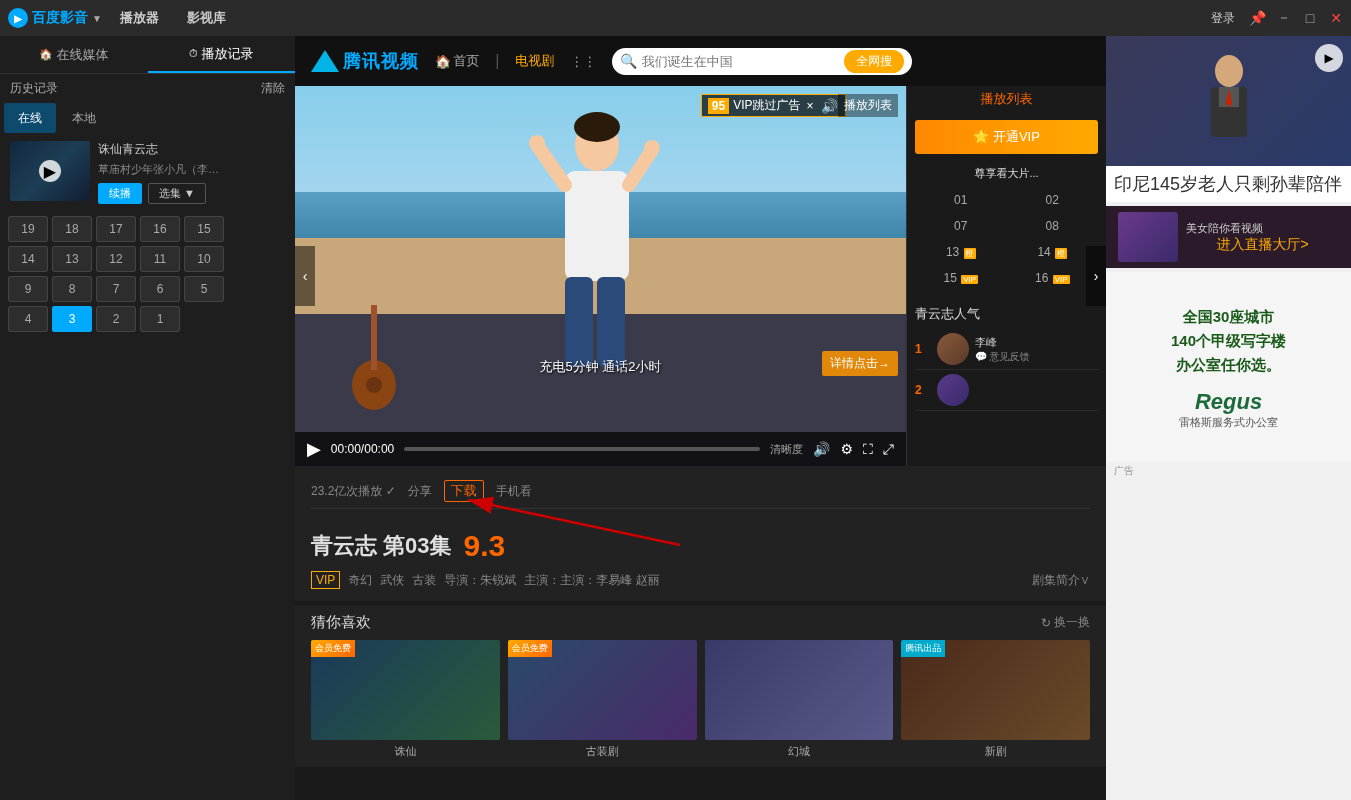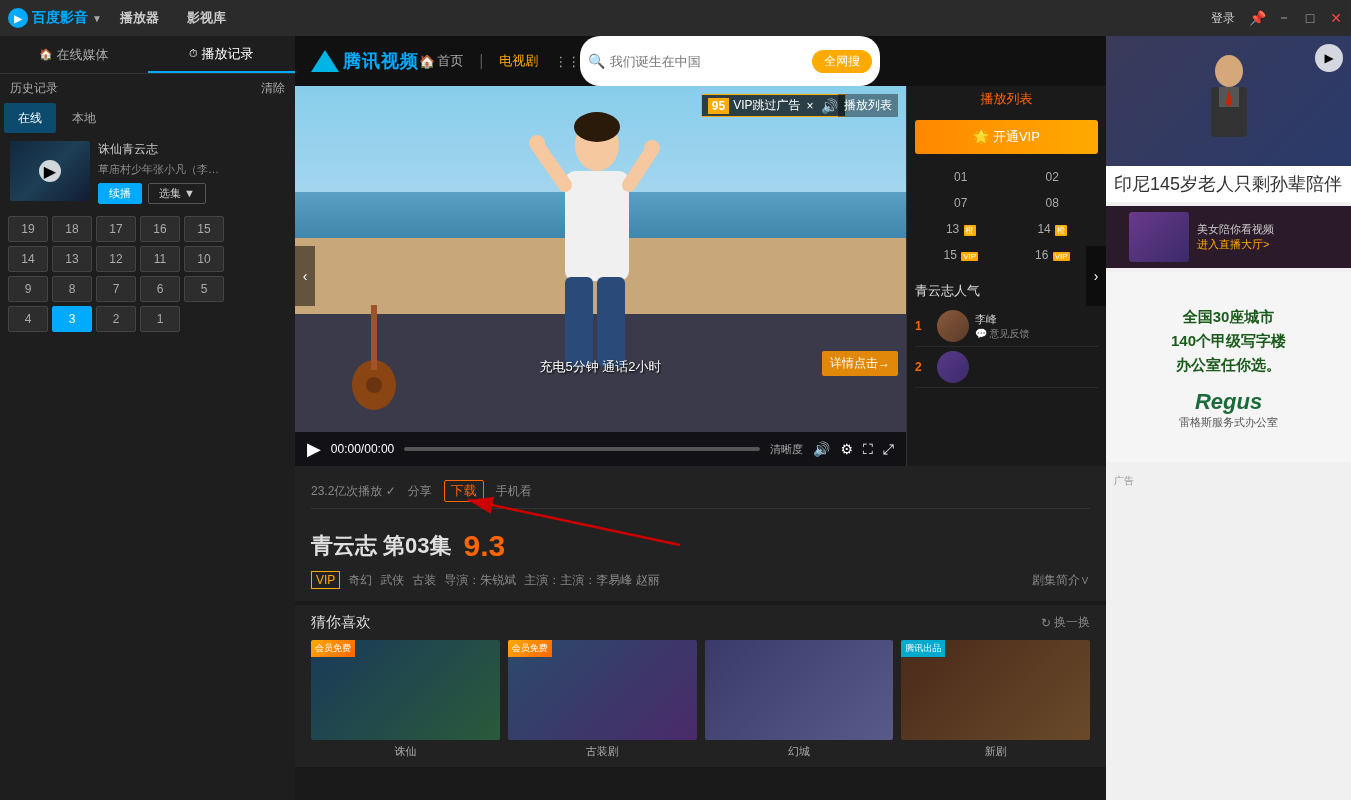"腾讯视频" .tencent-header { align-items: none -> center; gap: none -> 16px }
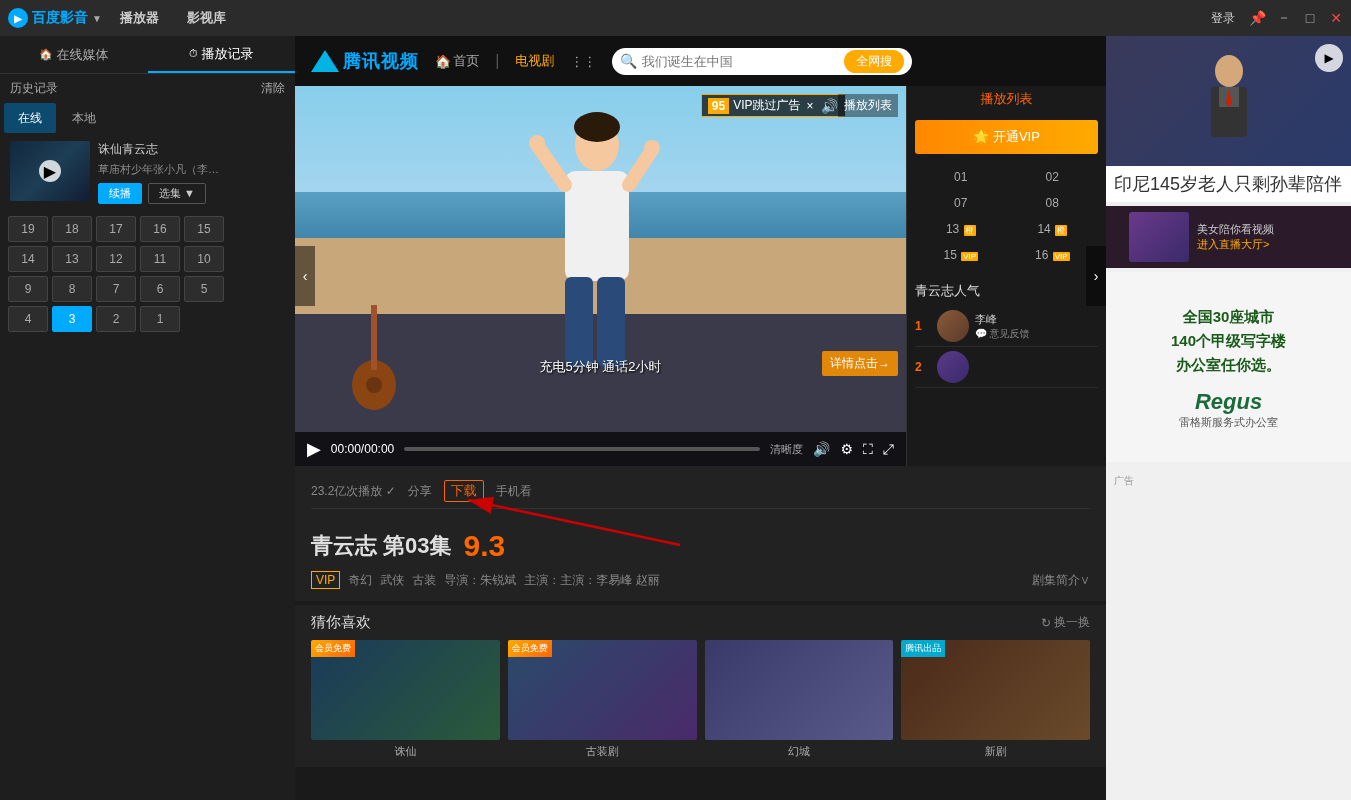"尊享看大片..." div.vip-enjoy-text { html: none -> <div>尊享看大片...</div> }
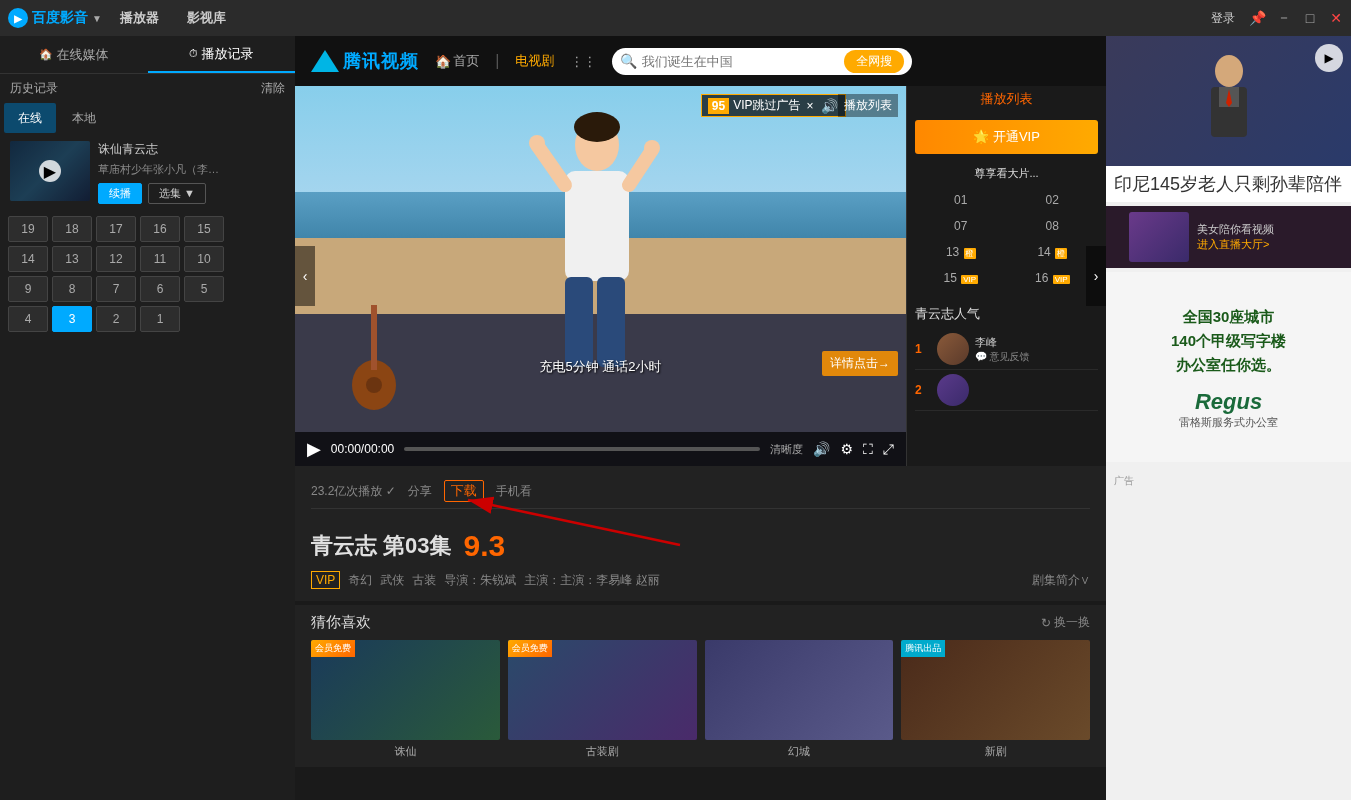"美女陪你看视频" div.ad-item { padding: 6px 23px -> 6px 12px }
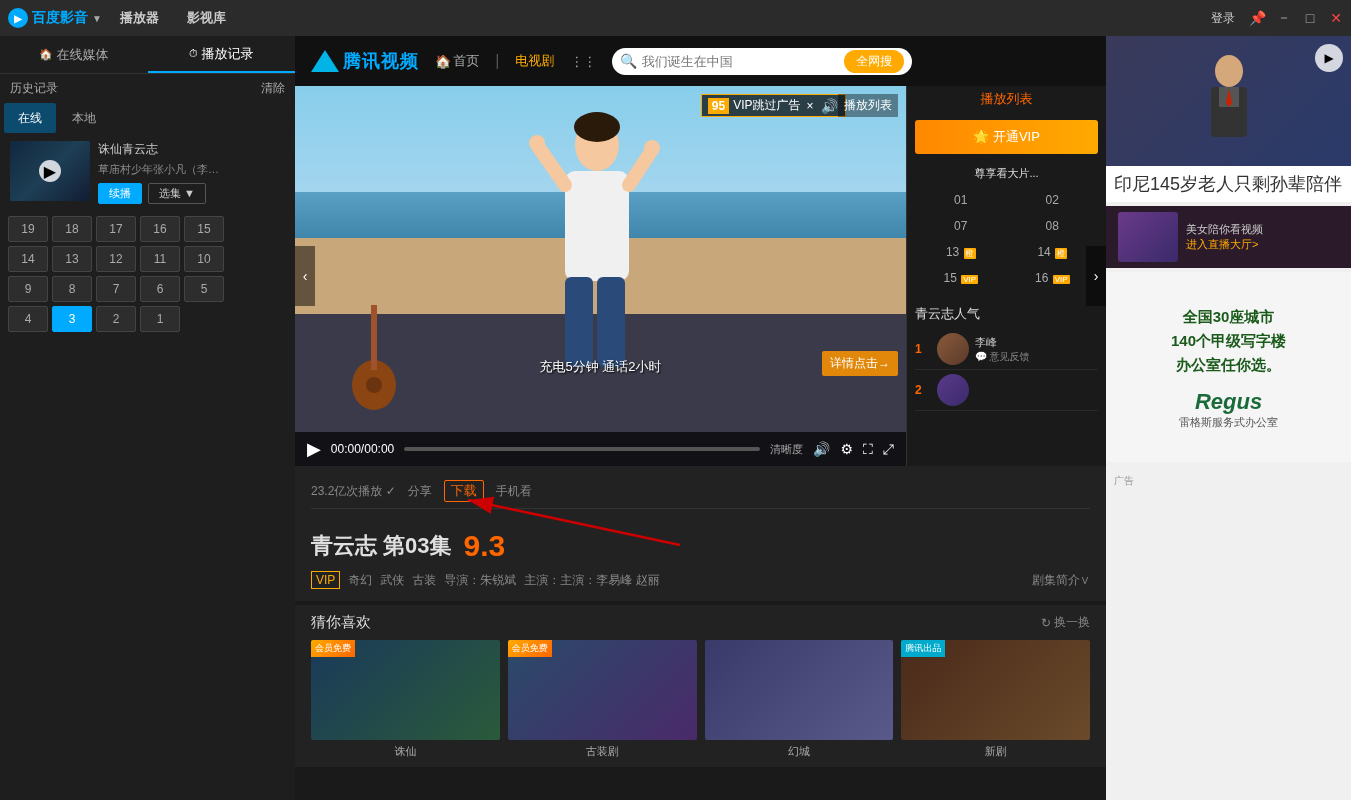"进入直播大厅>" div { font-size: 11px -> 14px; text-align: none -> center }
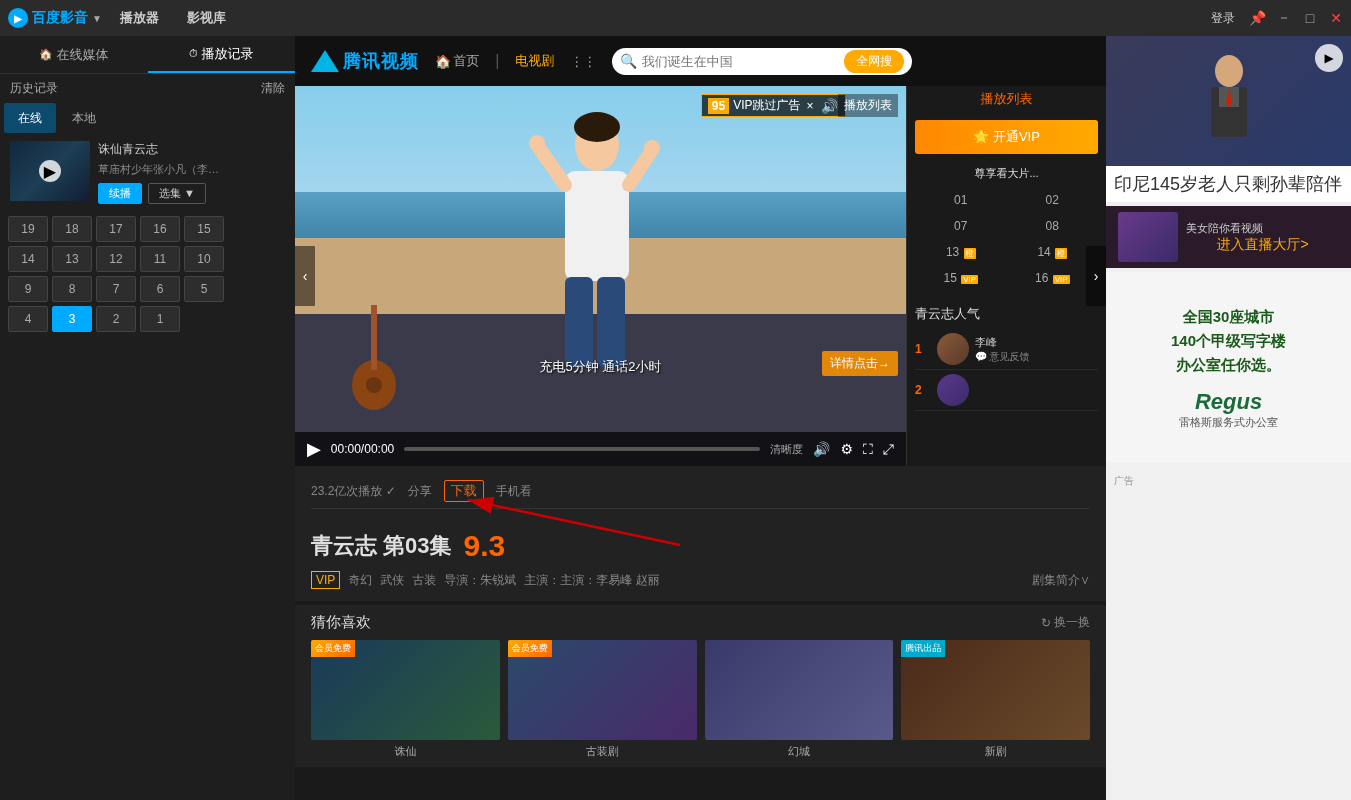"广告" div { margin-top: 10px -> none }
